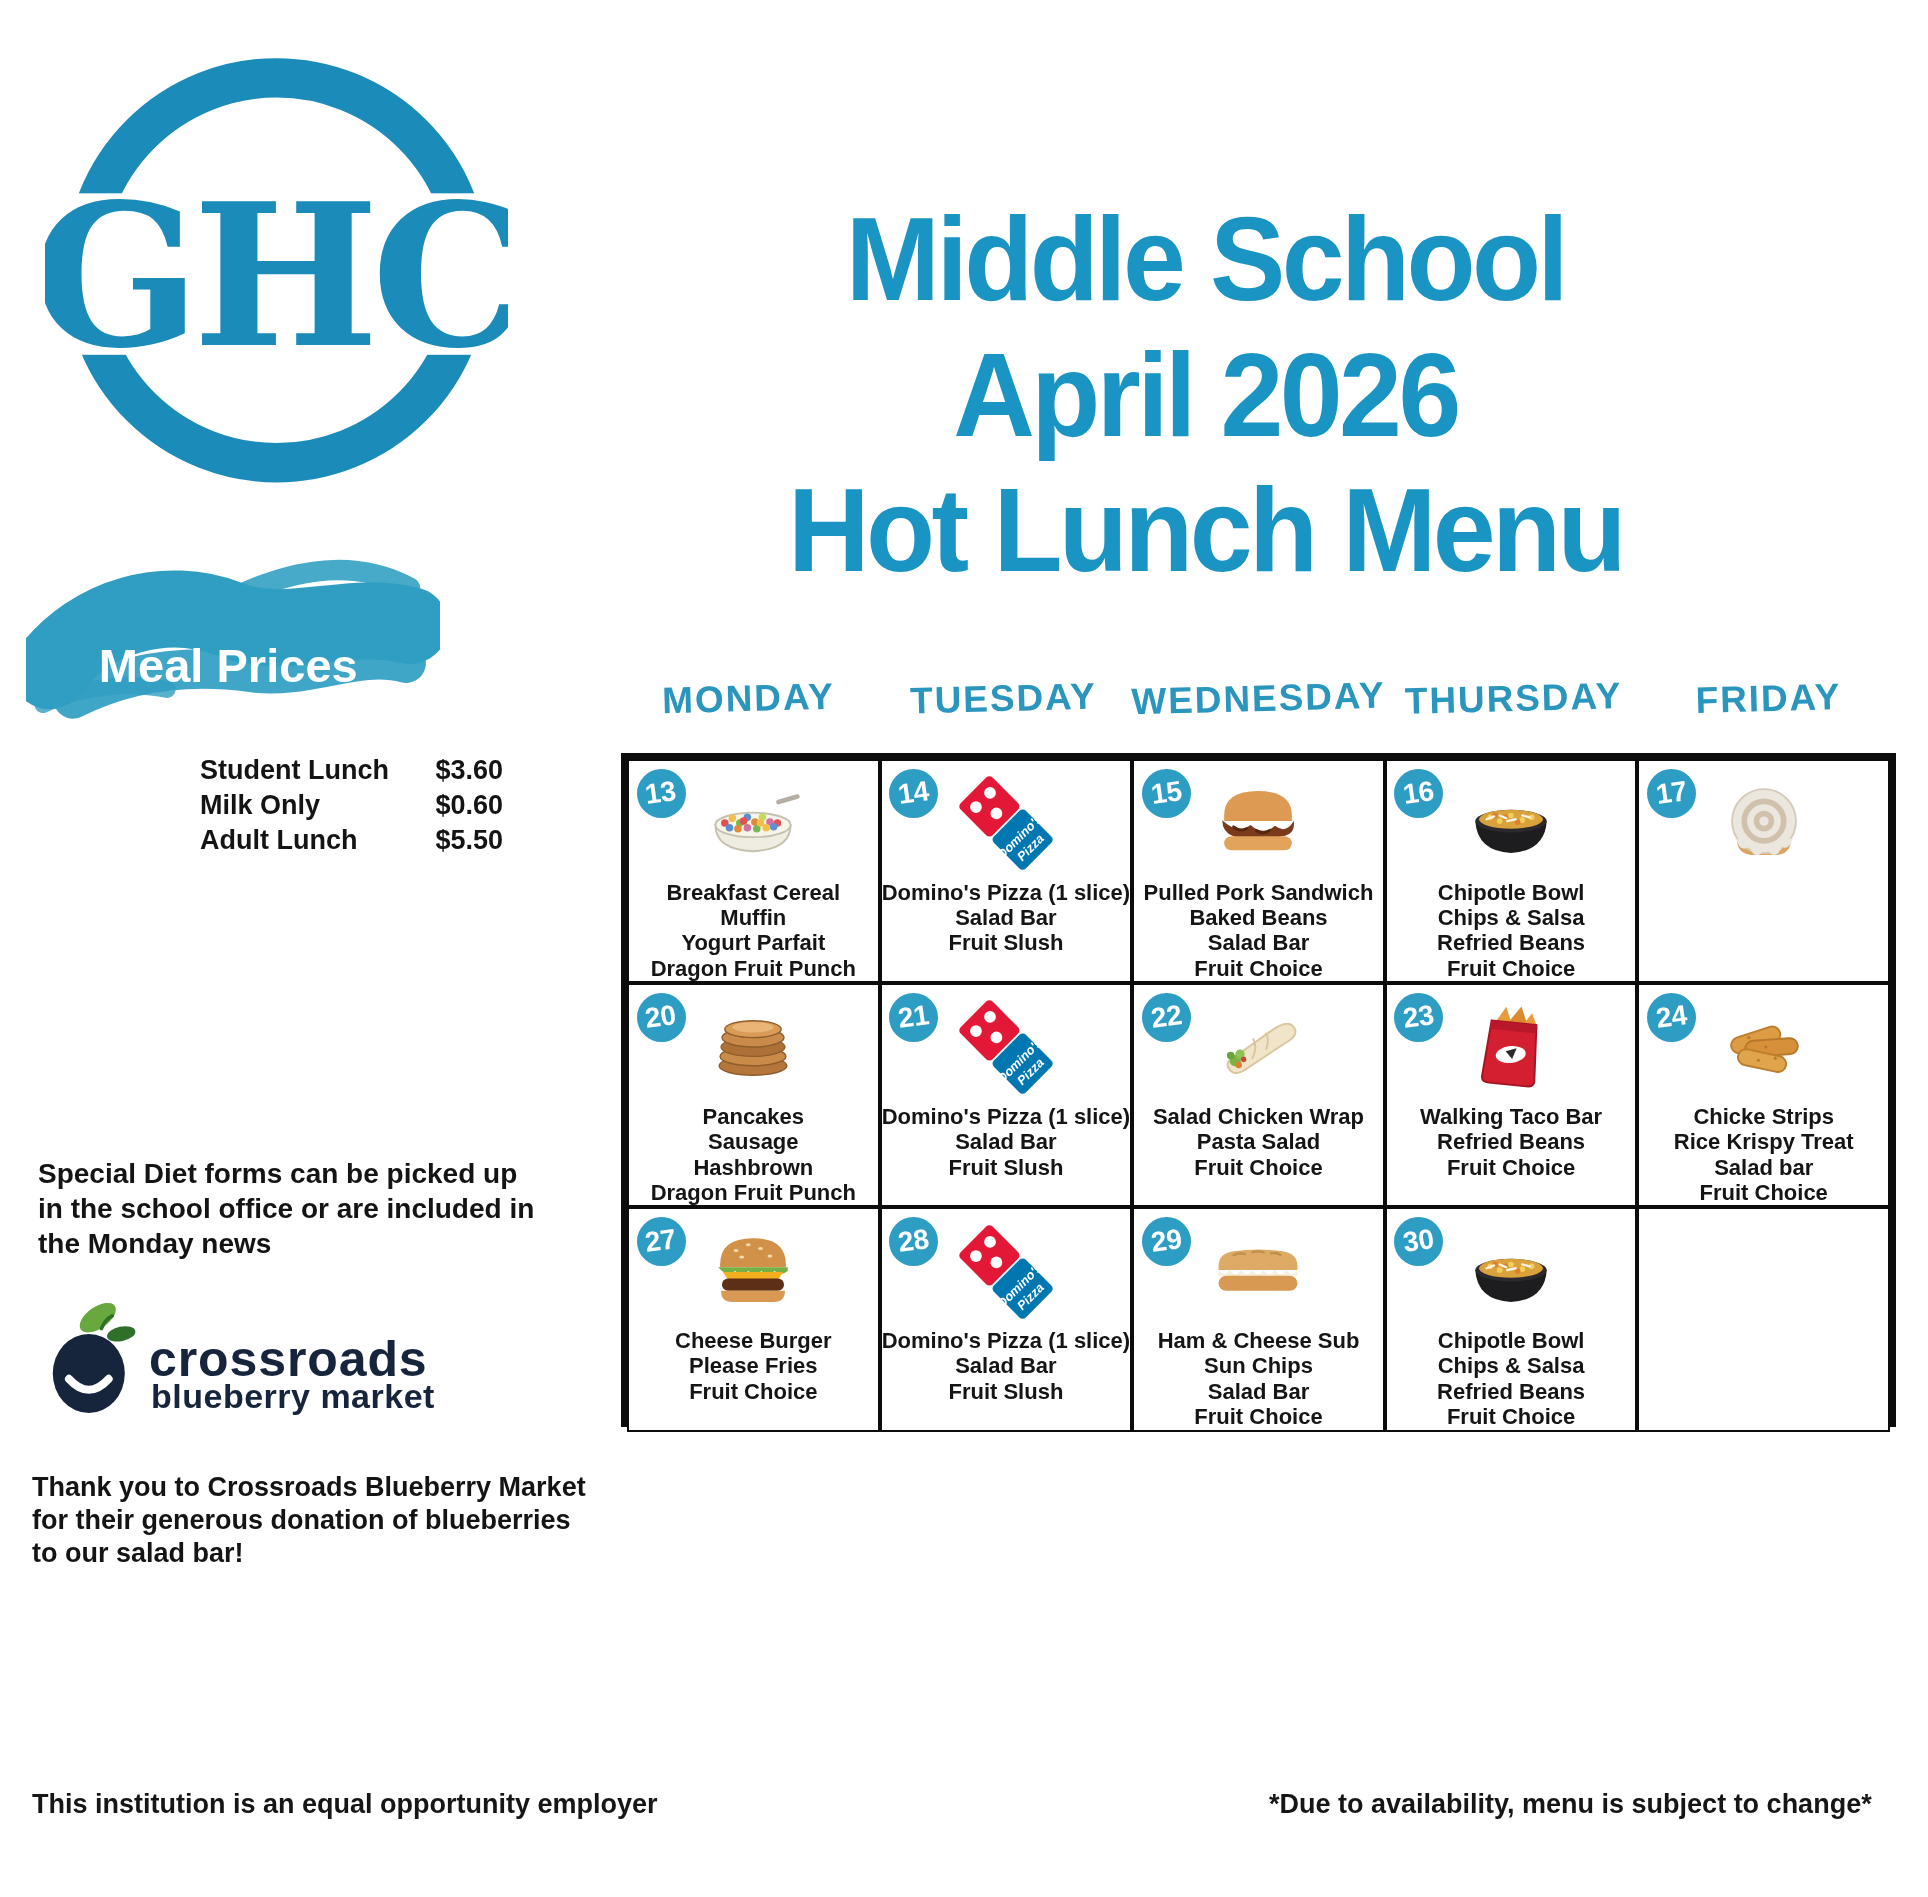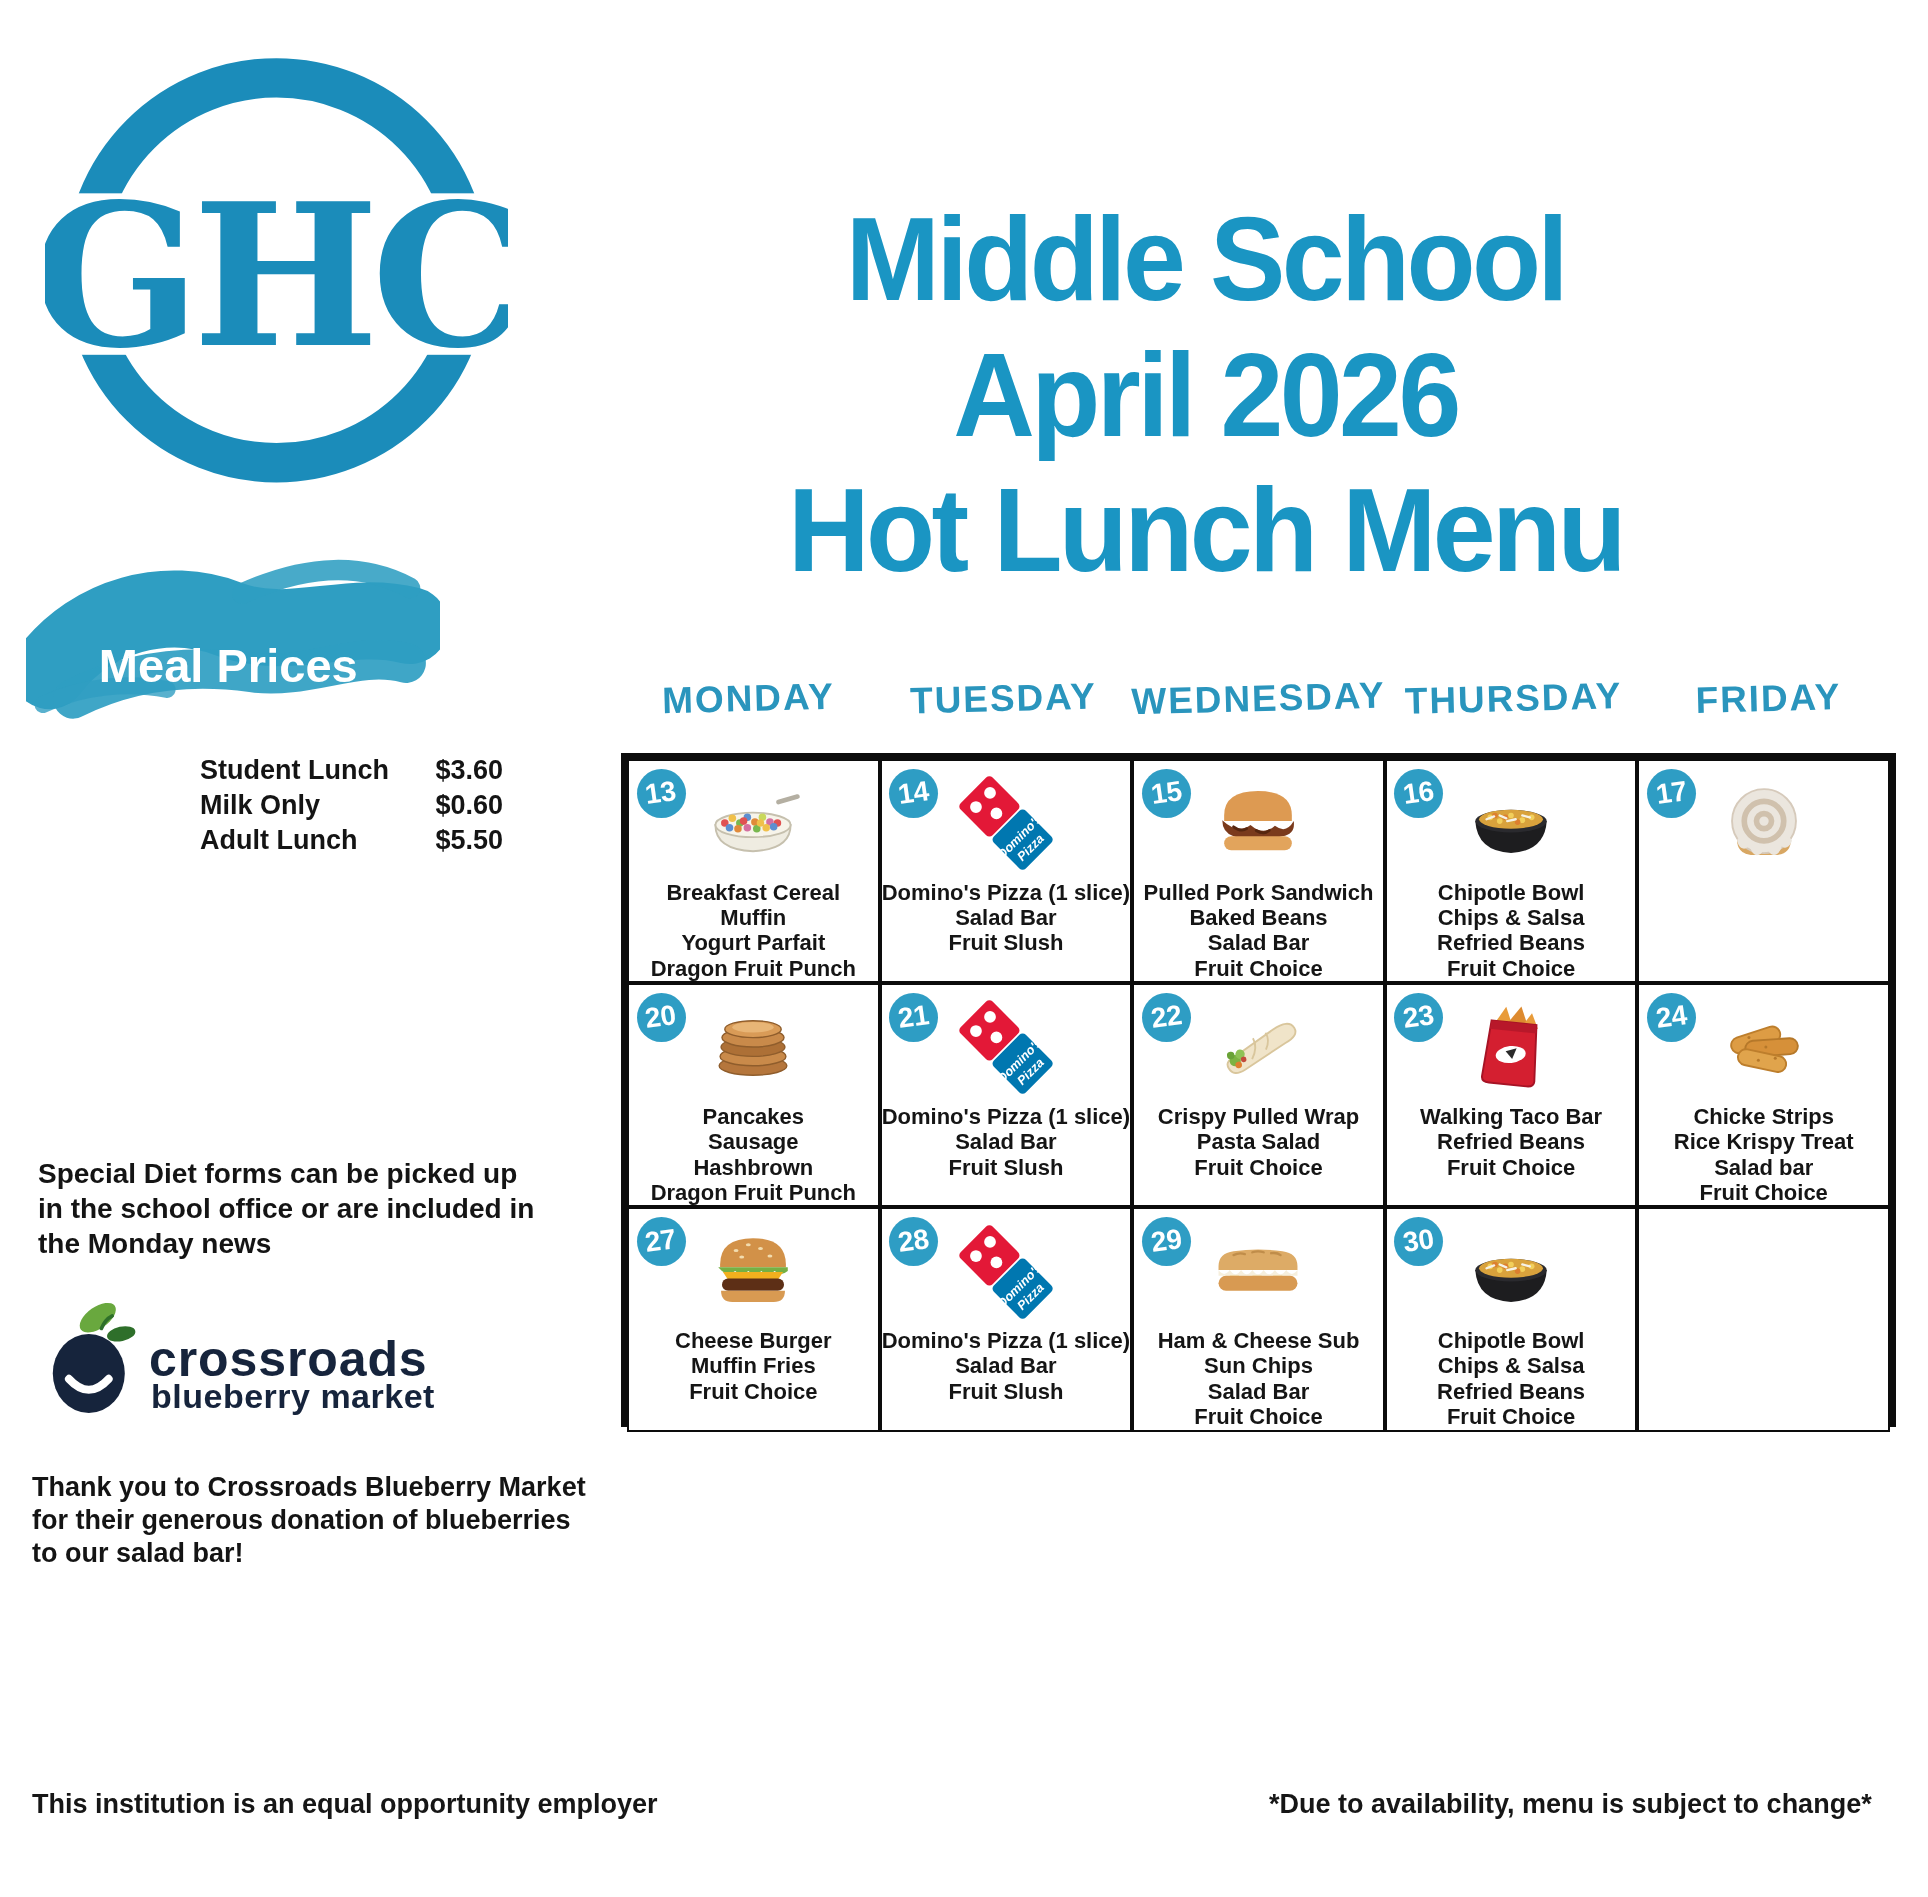"Crispy Pulled Wrap" div.mline { text: Crispy Pulled -> Salad Chicken }
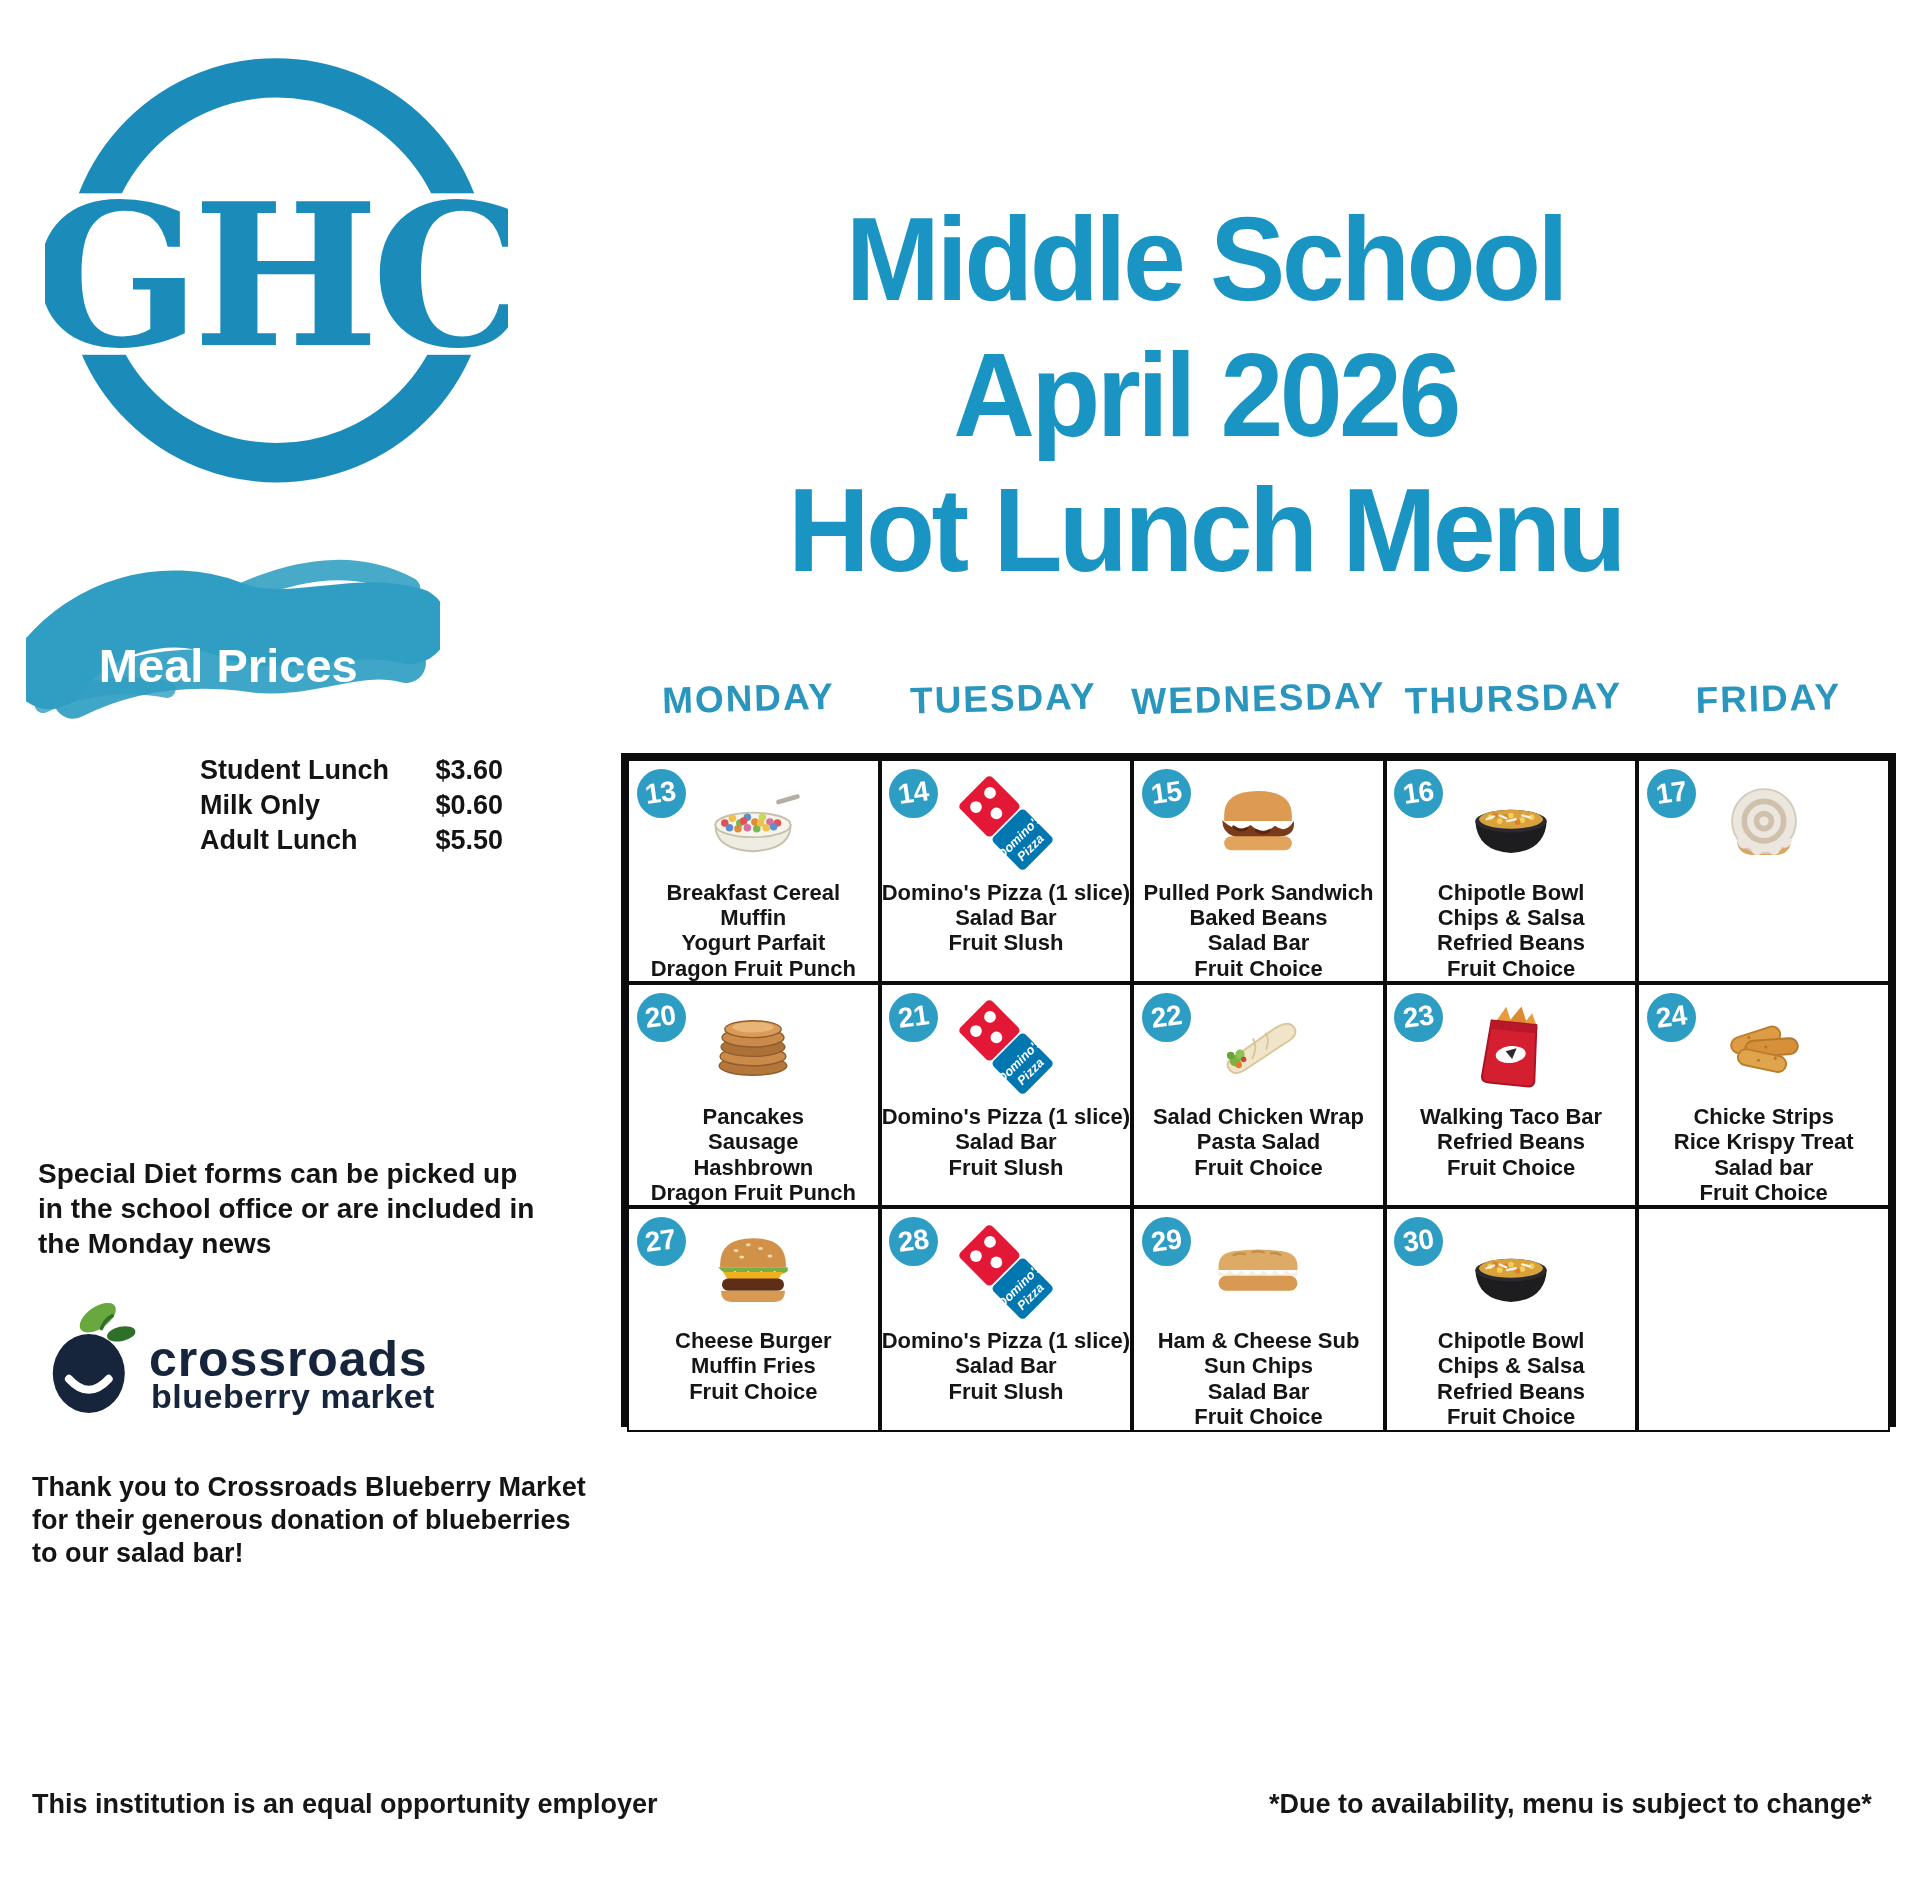"Muffin Fries" div.mline { text: Muffin -> Please }
